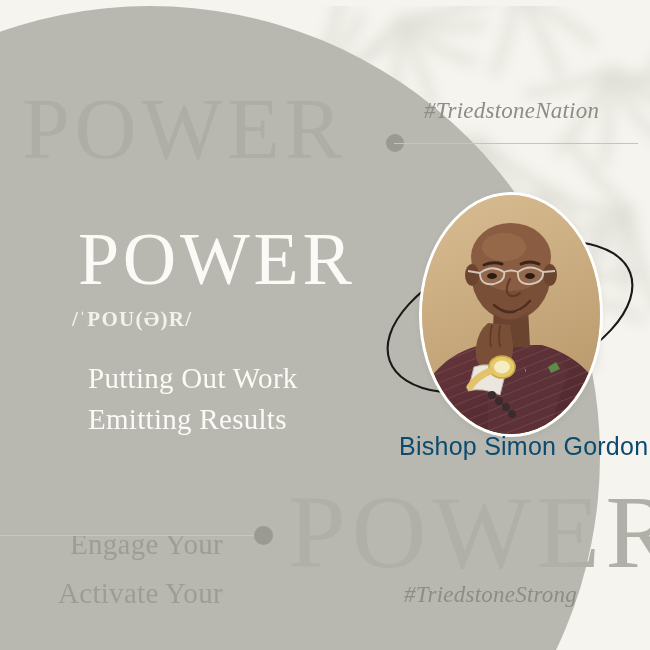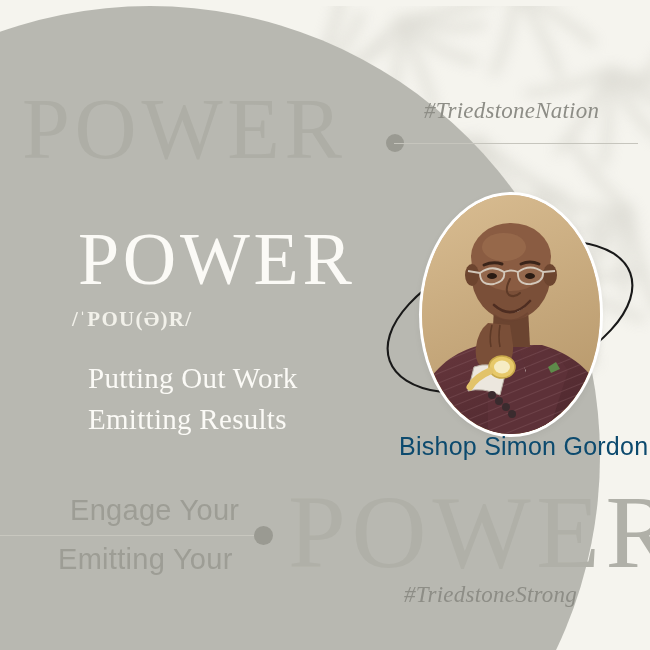"Engage Your" .sub-line { font-family: Liberation Sans, sans-serif -> Liberation Serif, serif; margin-top: none -> 34px }
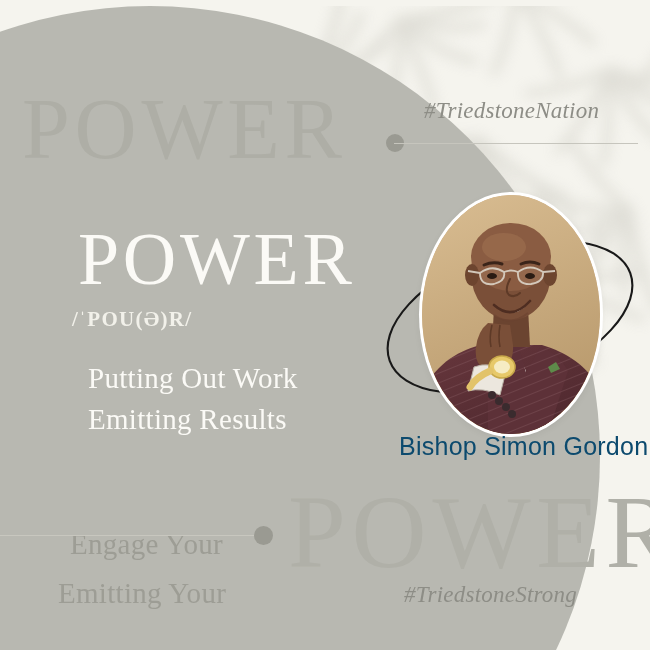"Emitting Your" div.sub-line { text: Emitting -> Activate }
